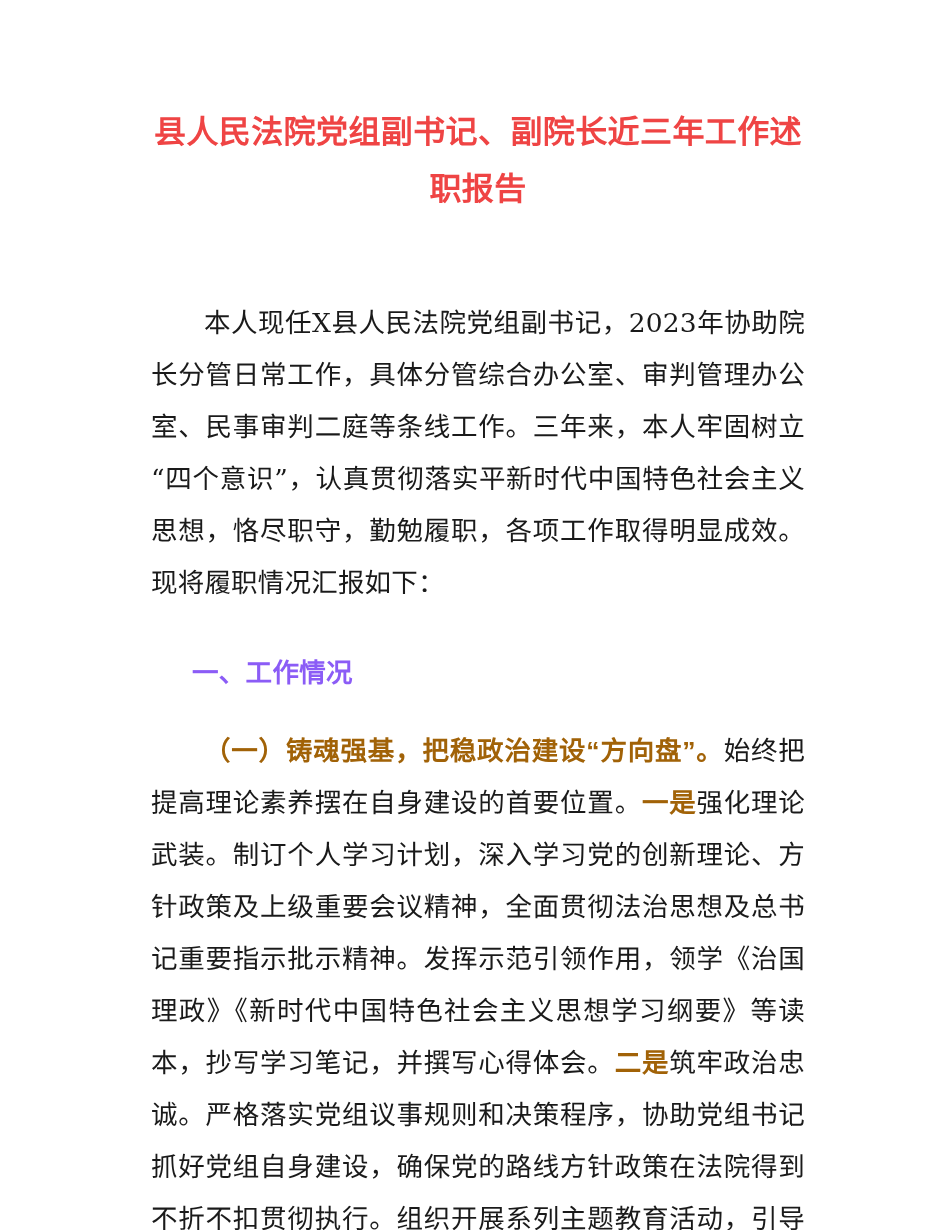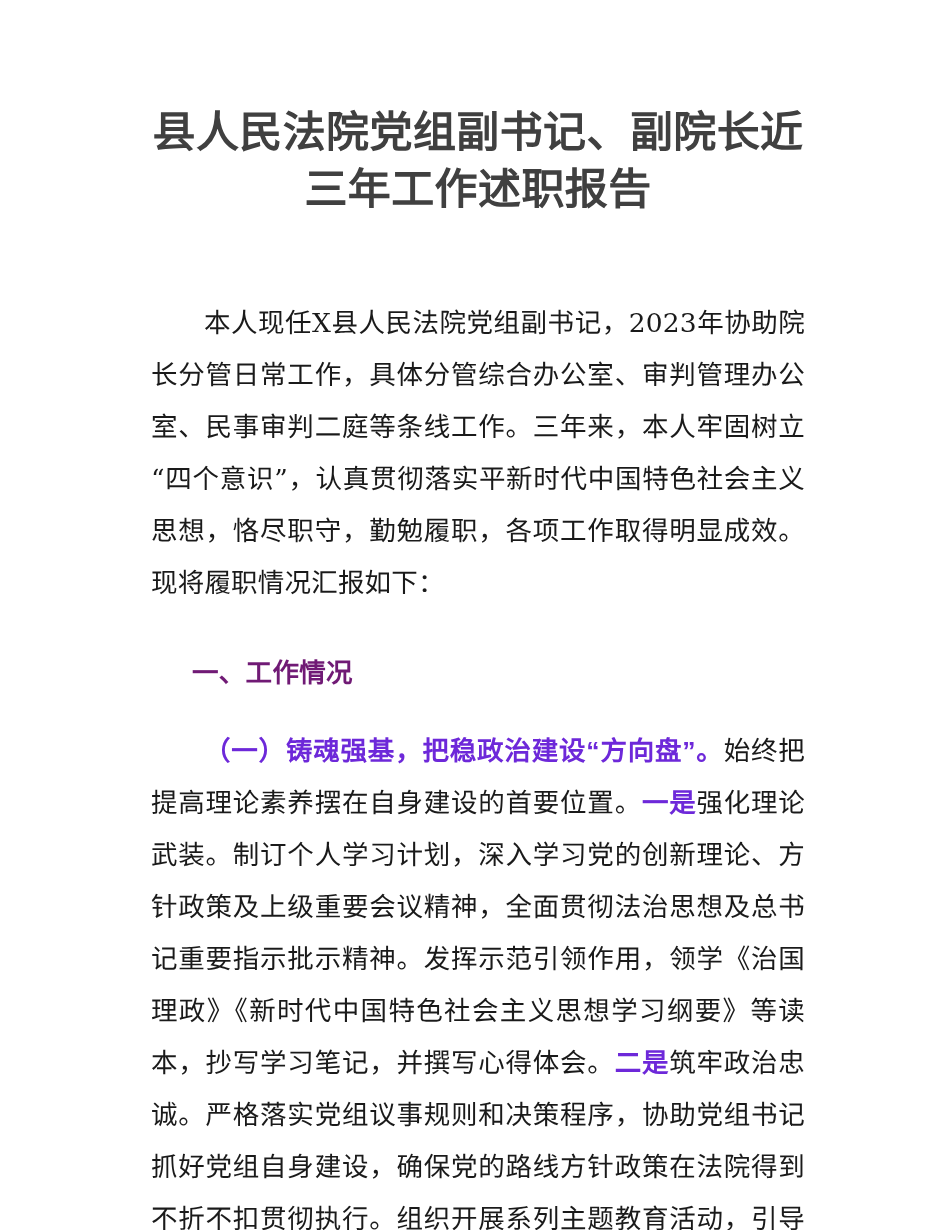"县人民法院党组副书记、副院长近三年工作述职报告" .doc-title { color: #404040 -> #ef4444; font-size: 43px -> 32px }
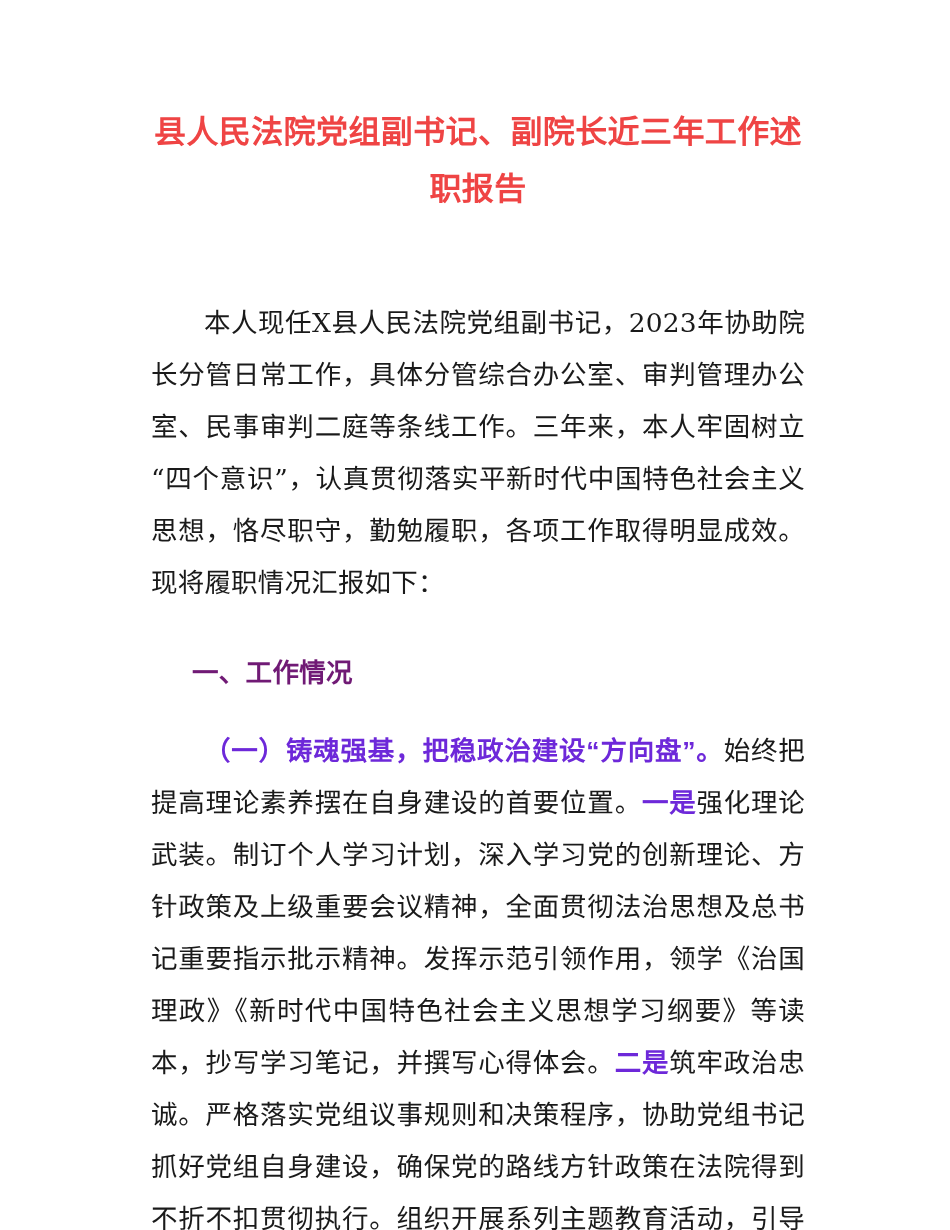"一、工作情况" .section-heading { color: #701a75 -> #8b5cf6 }
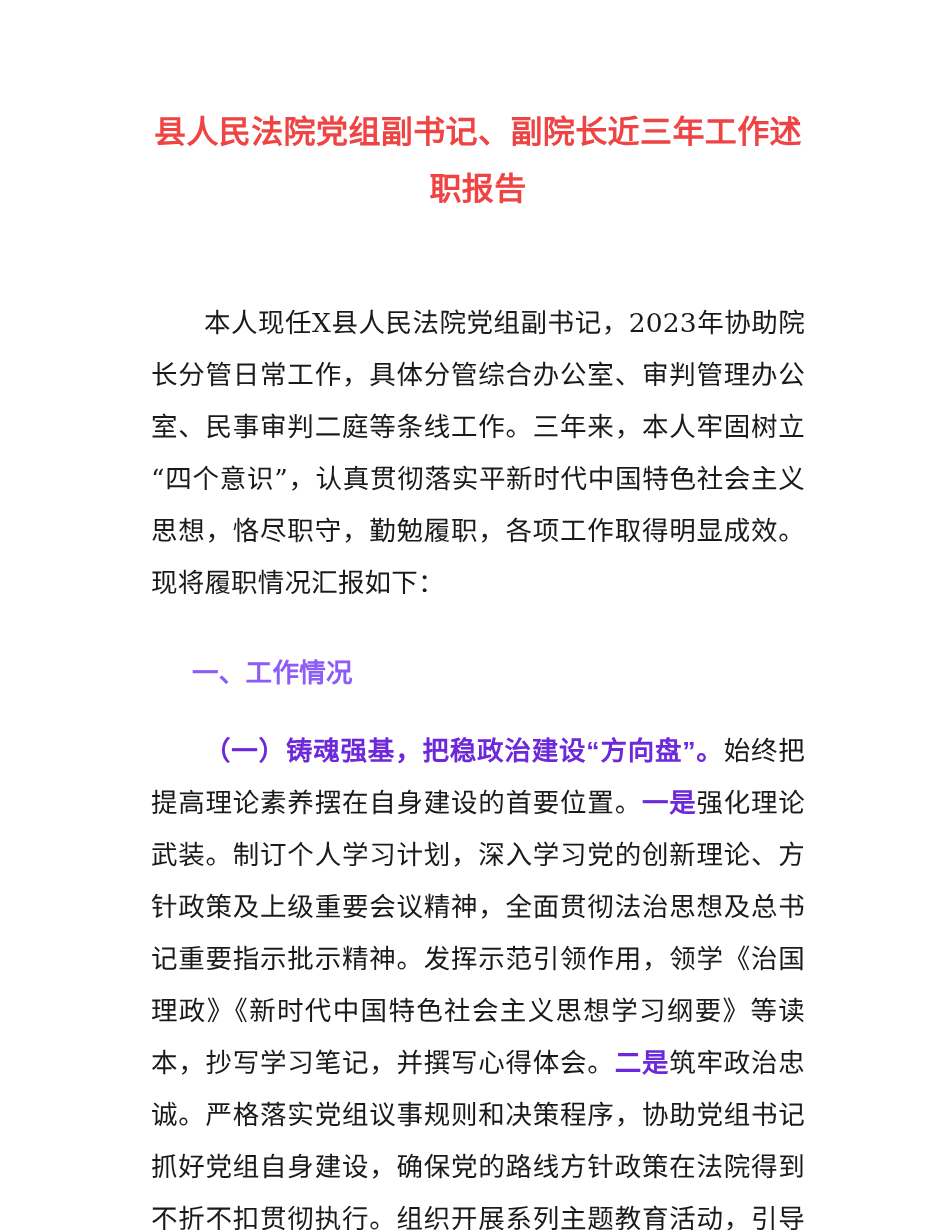"（一）铸魂强基，把稳政治建设“方向盘”。" .hei-bold { color: #6d28d9 -> #a16207 }
